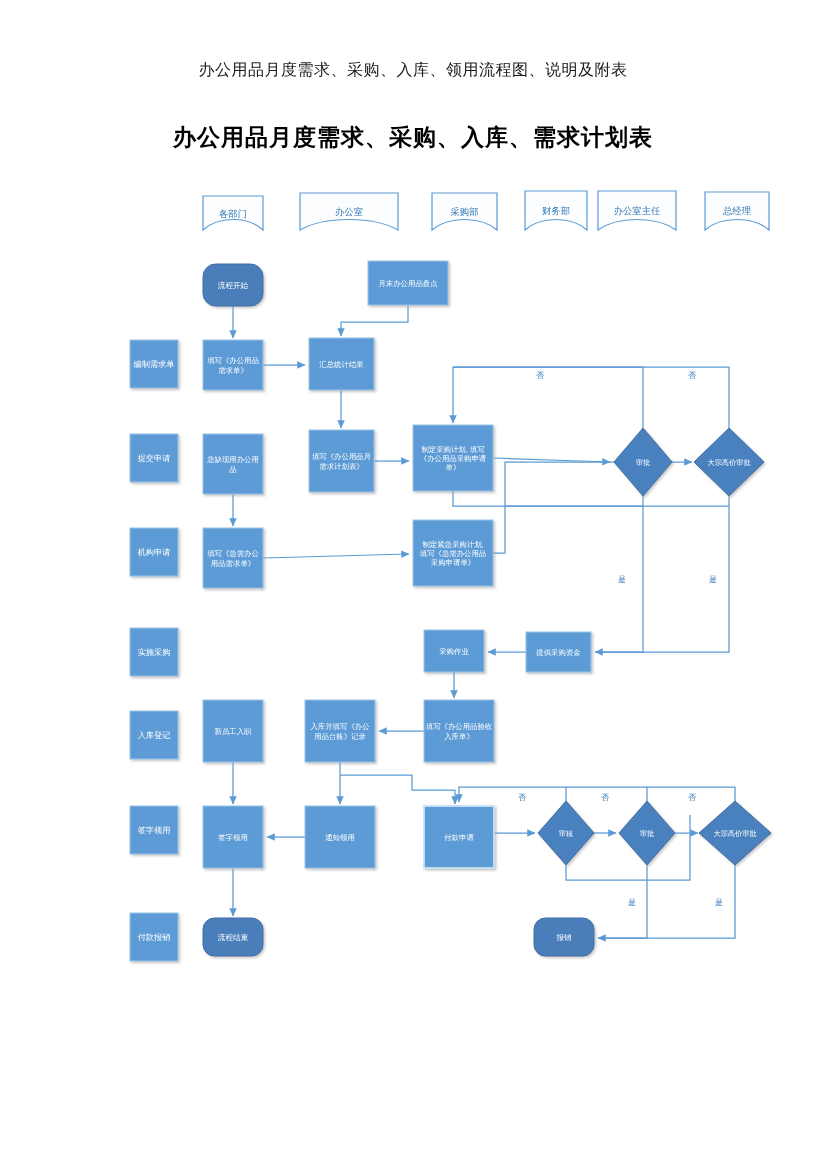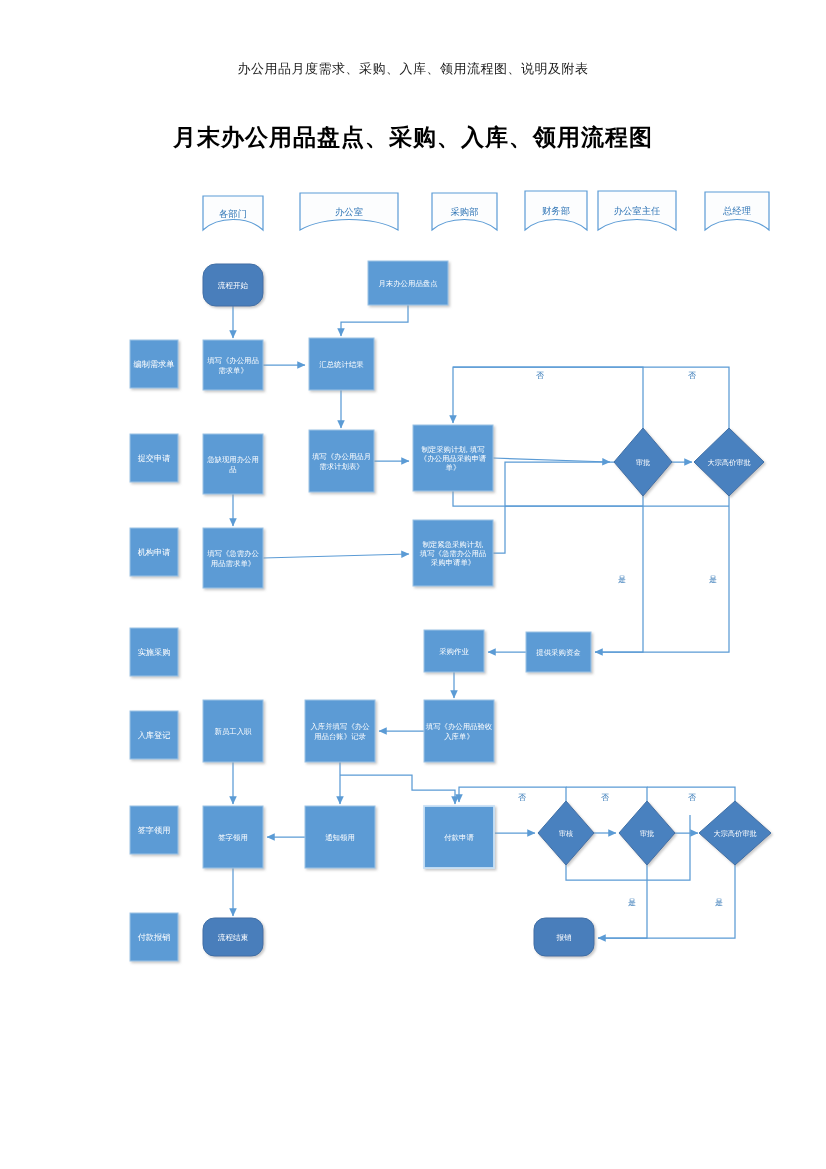"办公用品月度需求、采购、入库、领用流程图、说明及附表" .hdr { font-size: 13px -> 16px }
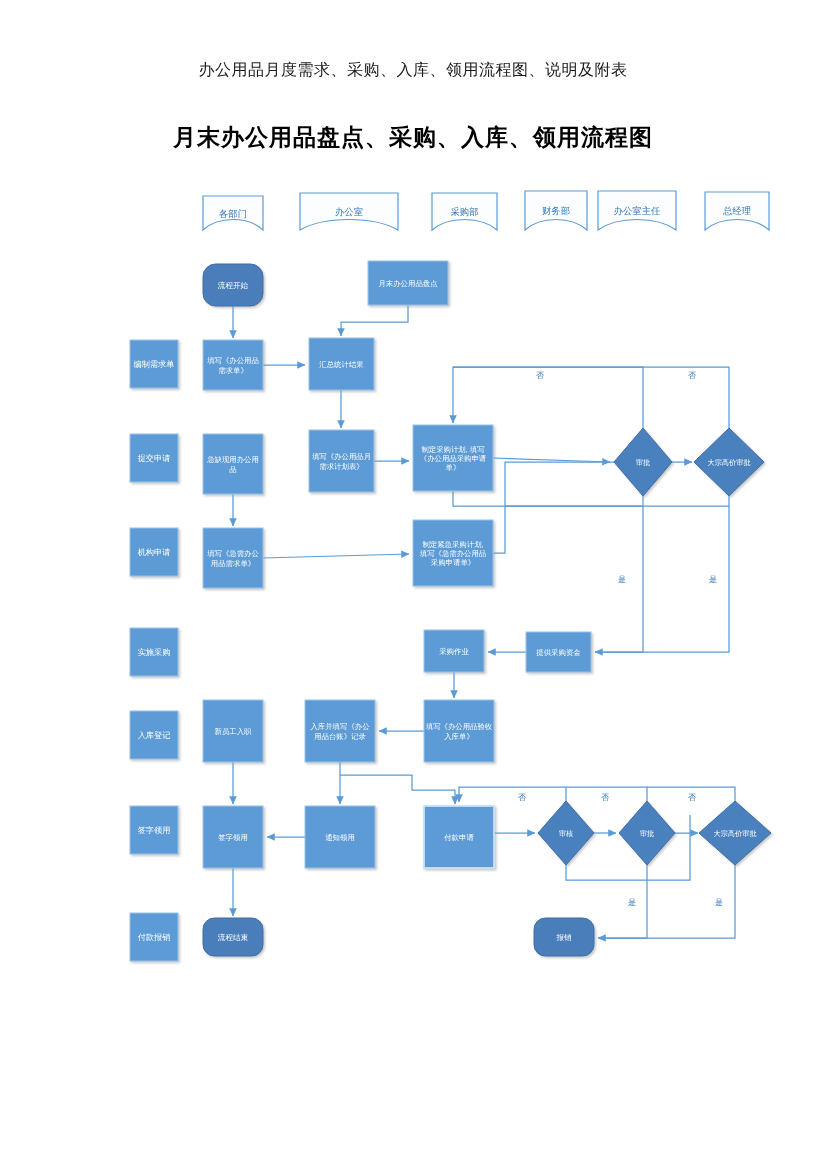"月末办公用品盘点、采购、入库、领用流程图" div.title { text: 月末办公用品盘点、采购、入库、领用流程图 -> 办公用品月度需求、采购、入库、需求计划表 }
